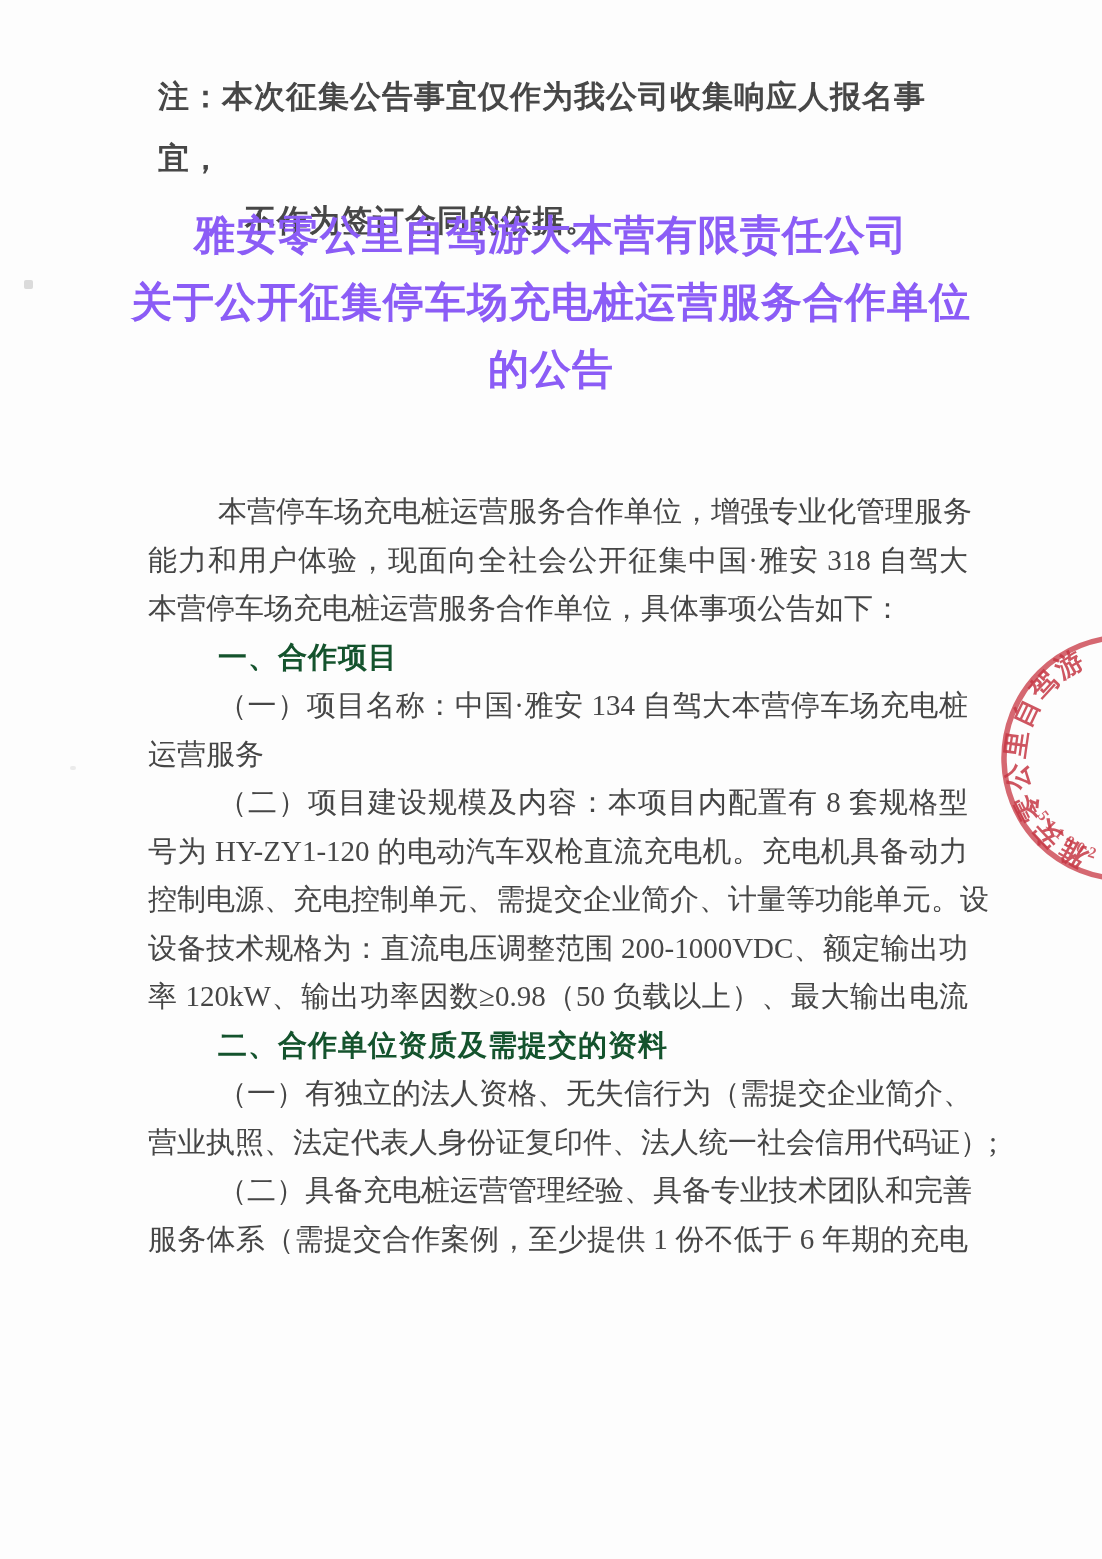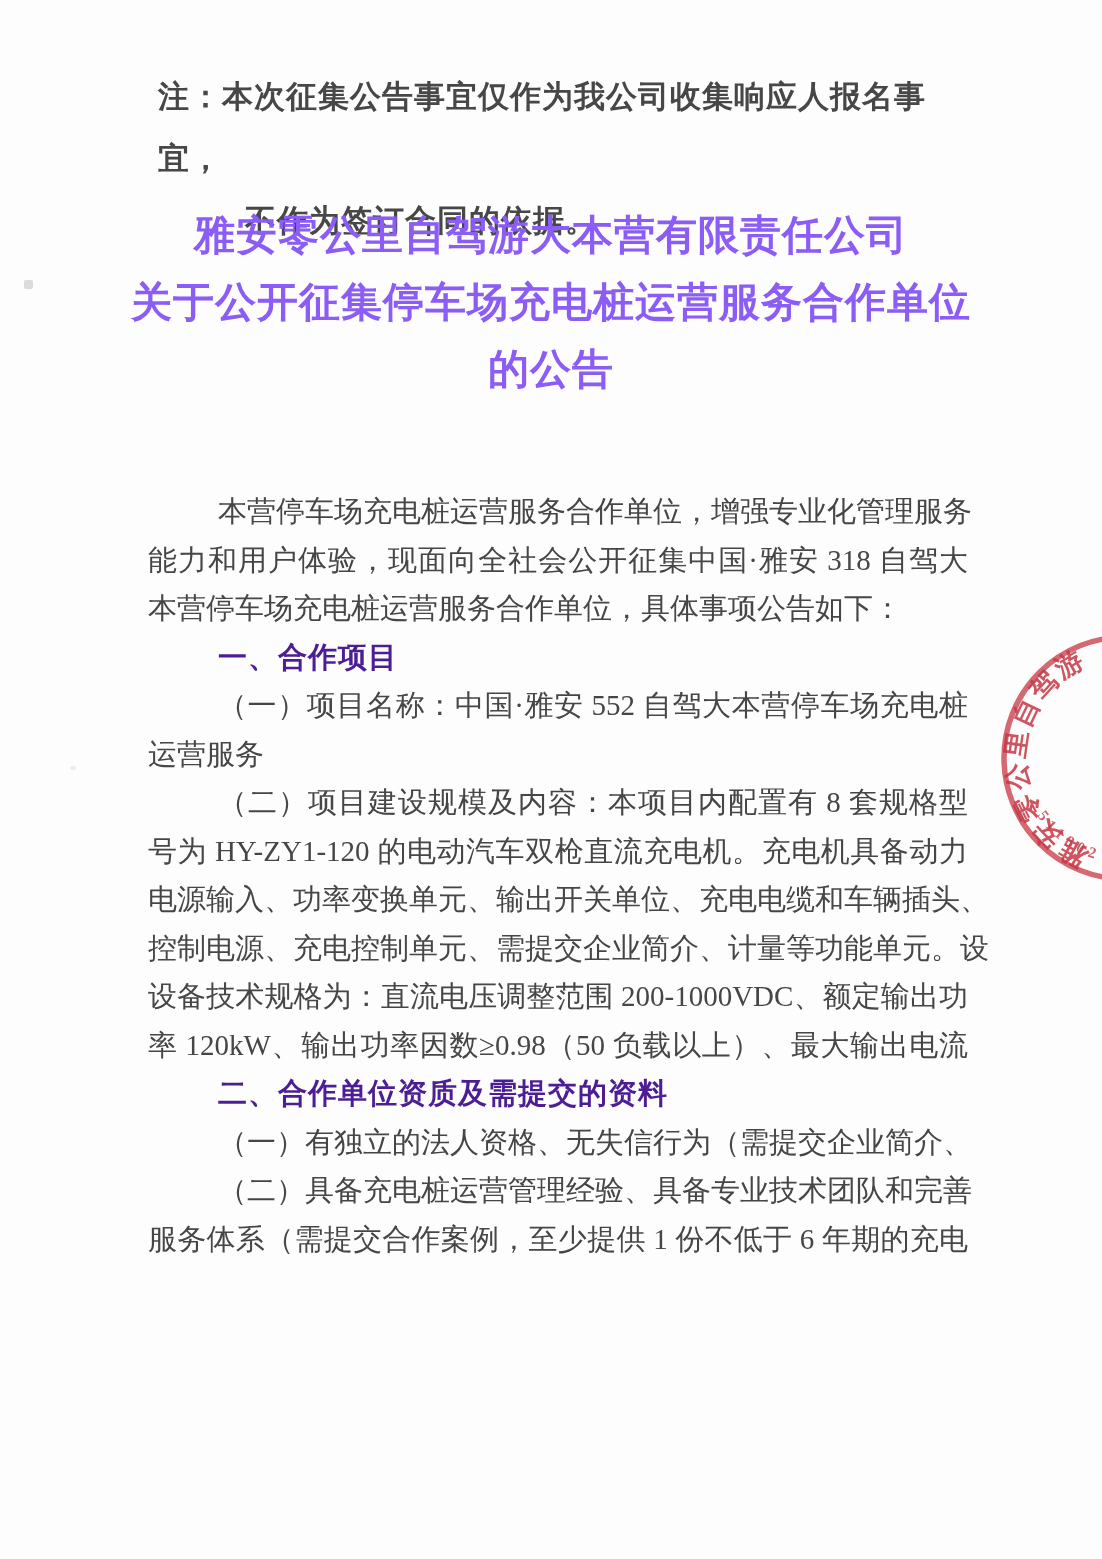"一、合作项目" .h { color: #4c1d95 -> #14532d }
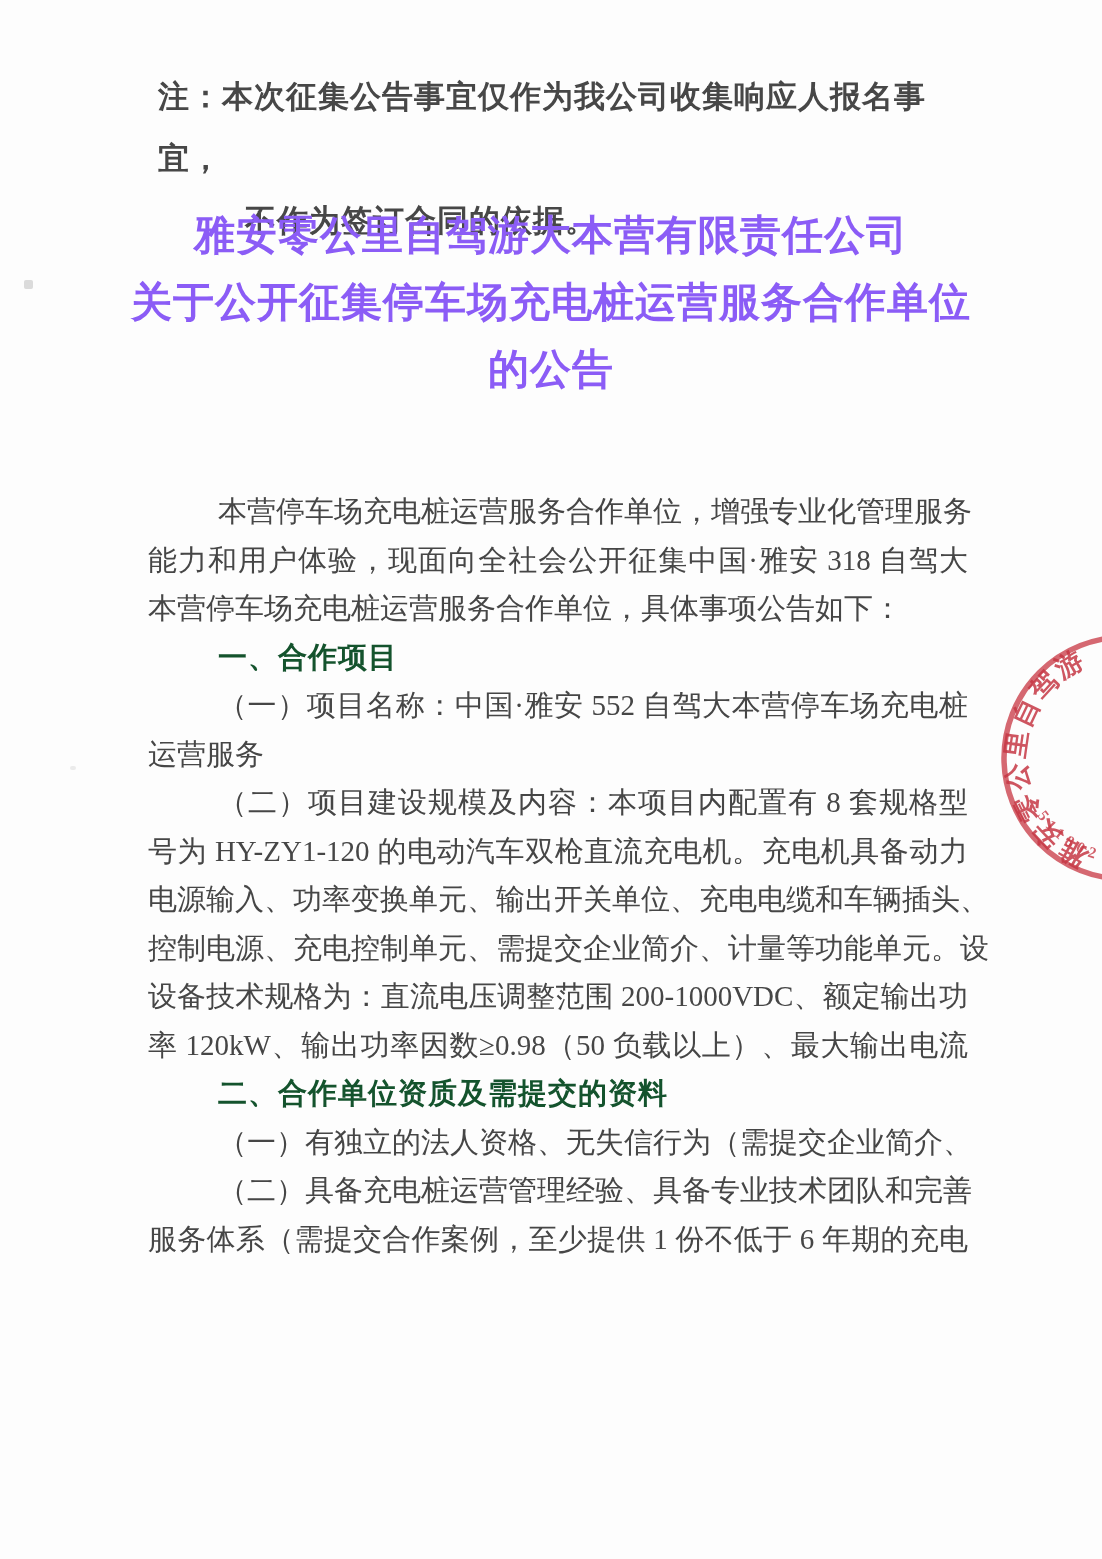"（一）项目名称：中国·雅安 552 自驾大本营停车场充电桩" div.bline { text: 552 -> 134 }
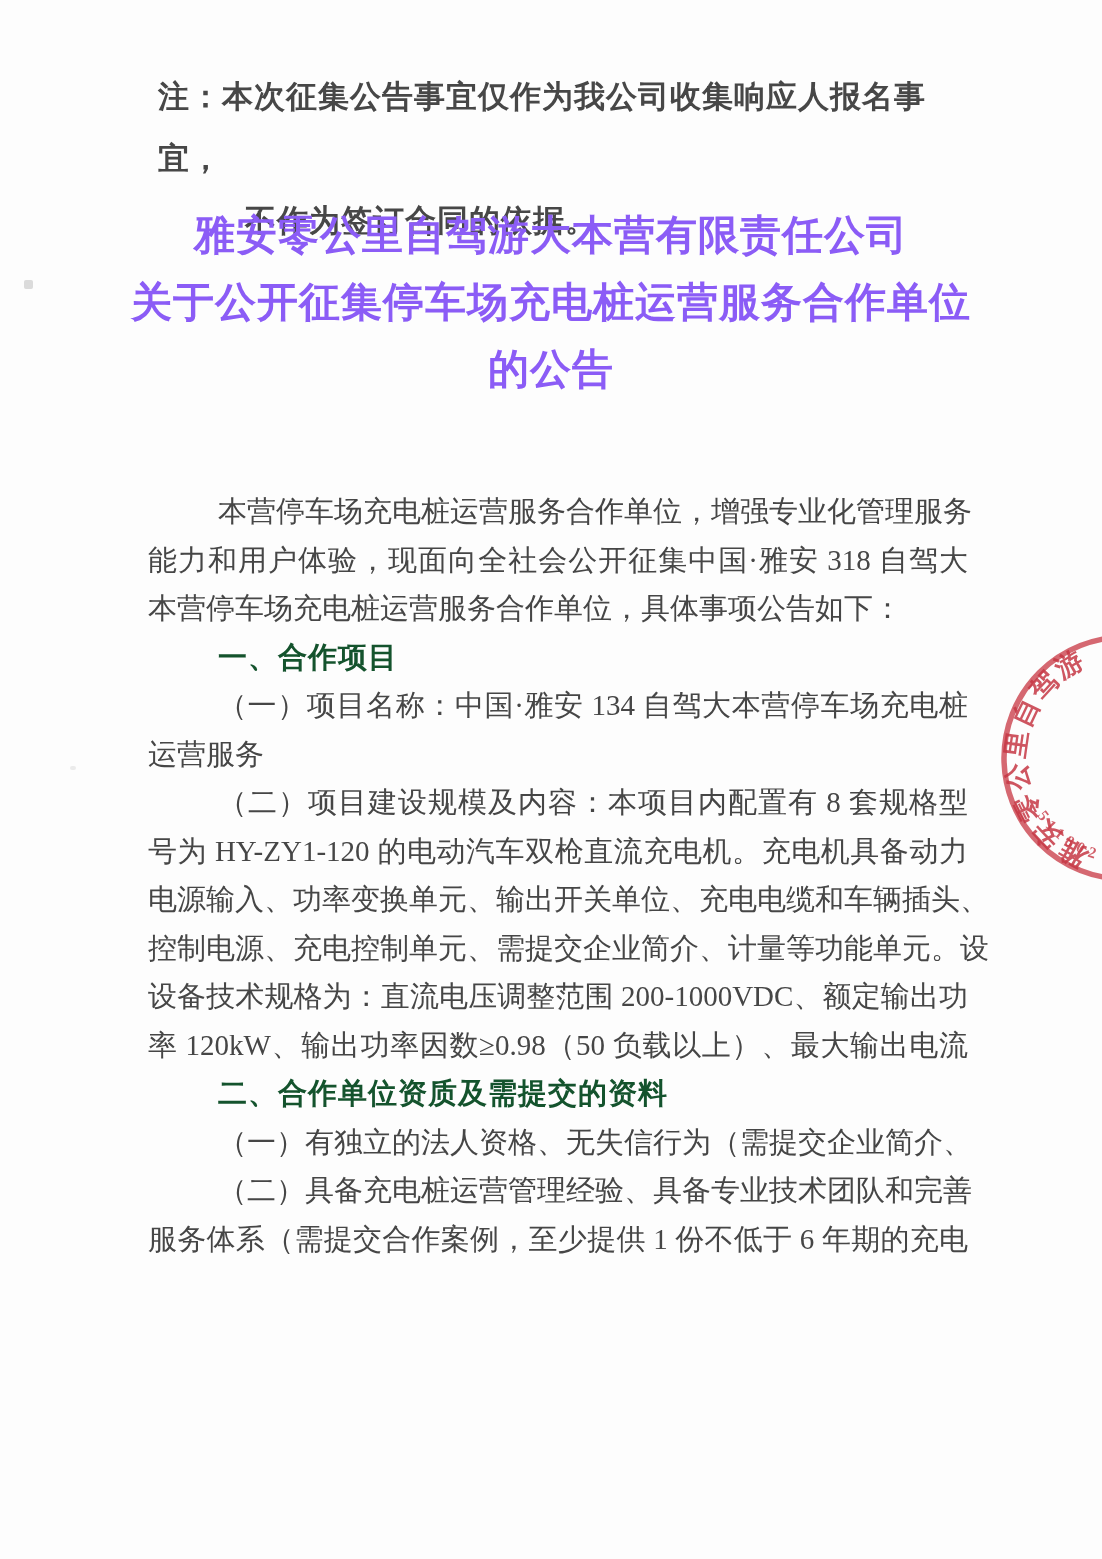"电源输入、功率变换单元、输出开关单位、充电电缆和车辆插头、" div.bline { html: <div>电源输入、功率变换单元、输出开关单位、充电电缆和车辆插头、</div> -> none }
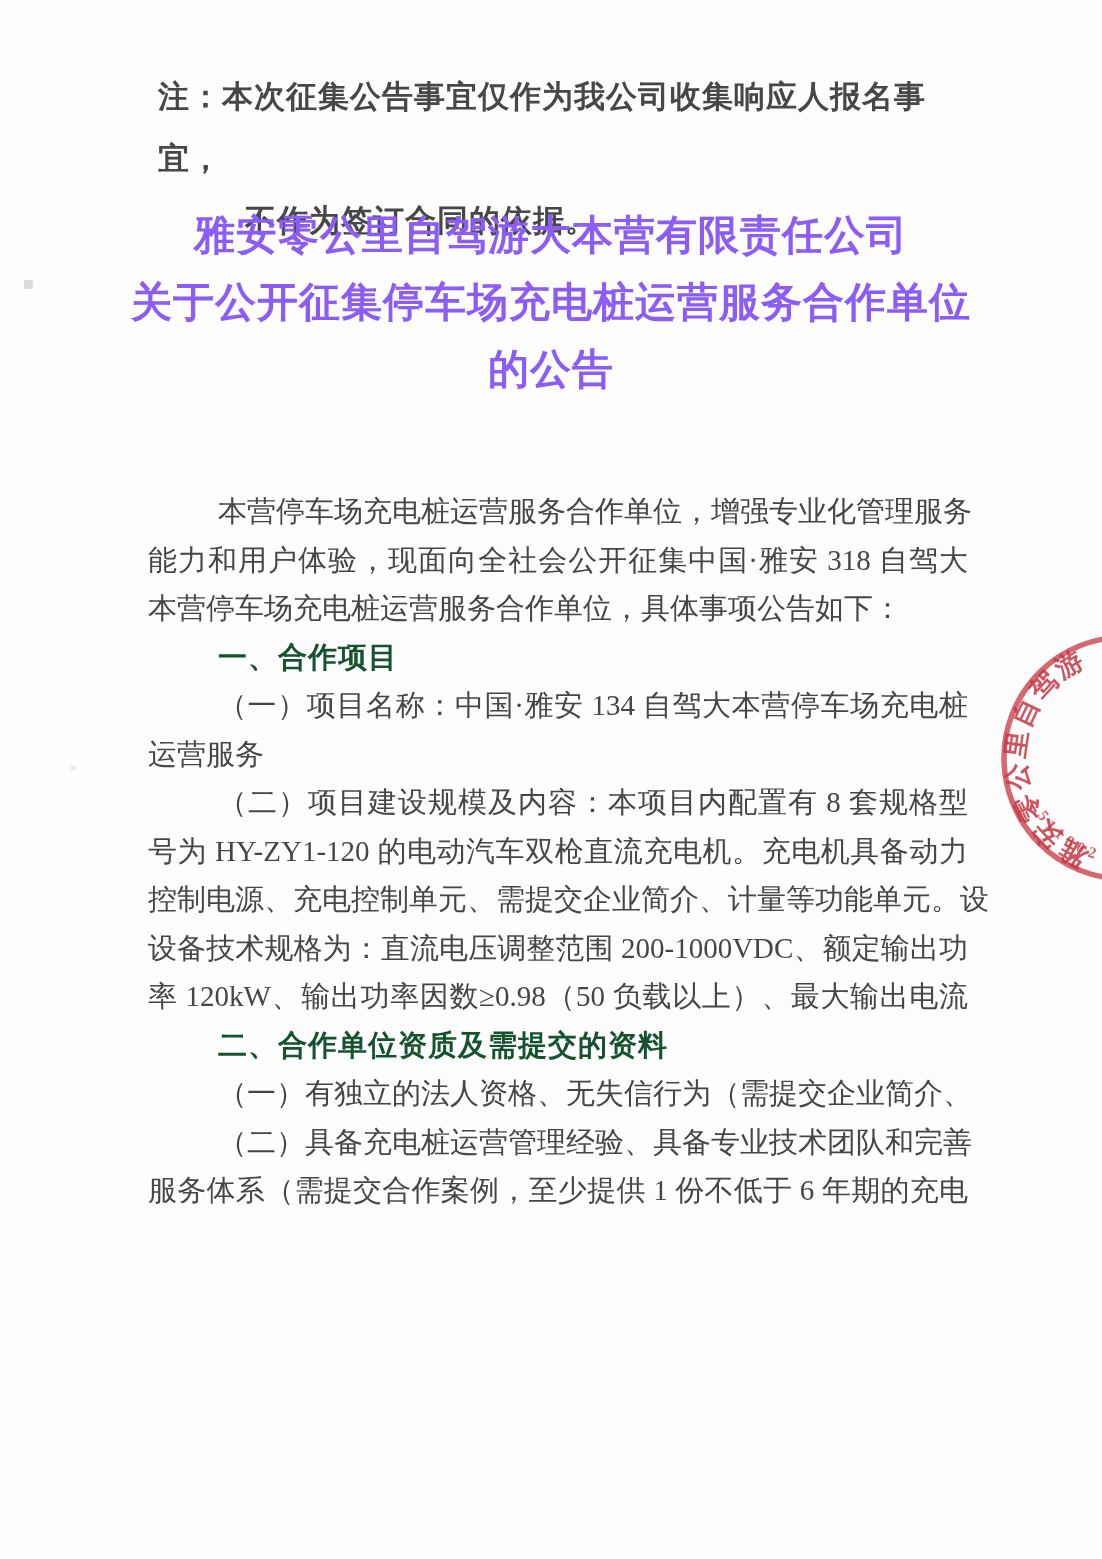"营业执照、法定代表人身份证复印件、法人统一社会信用代码证）;" div.bline { html: none -> <div>营业执照、法定代表人身份证复印件、法人统一社会信用代码证）;</div> }
